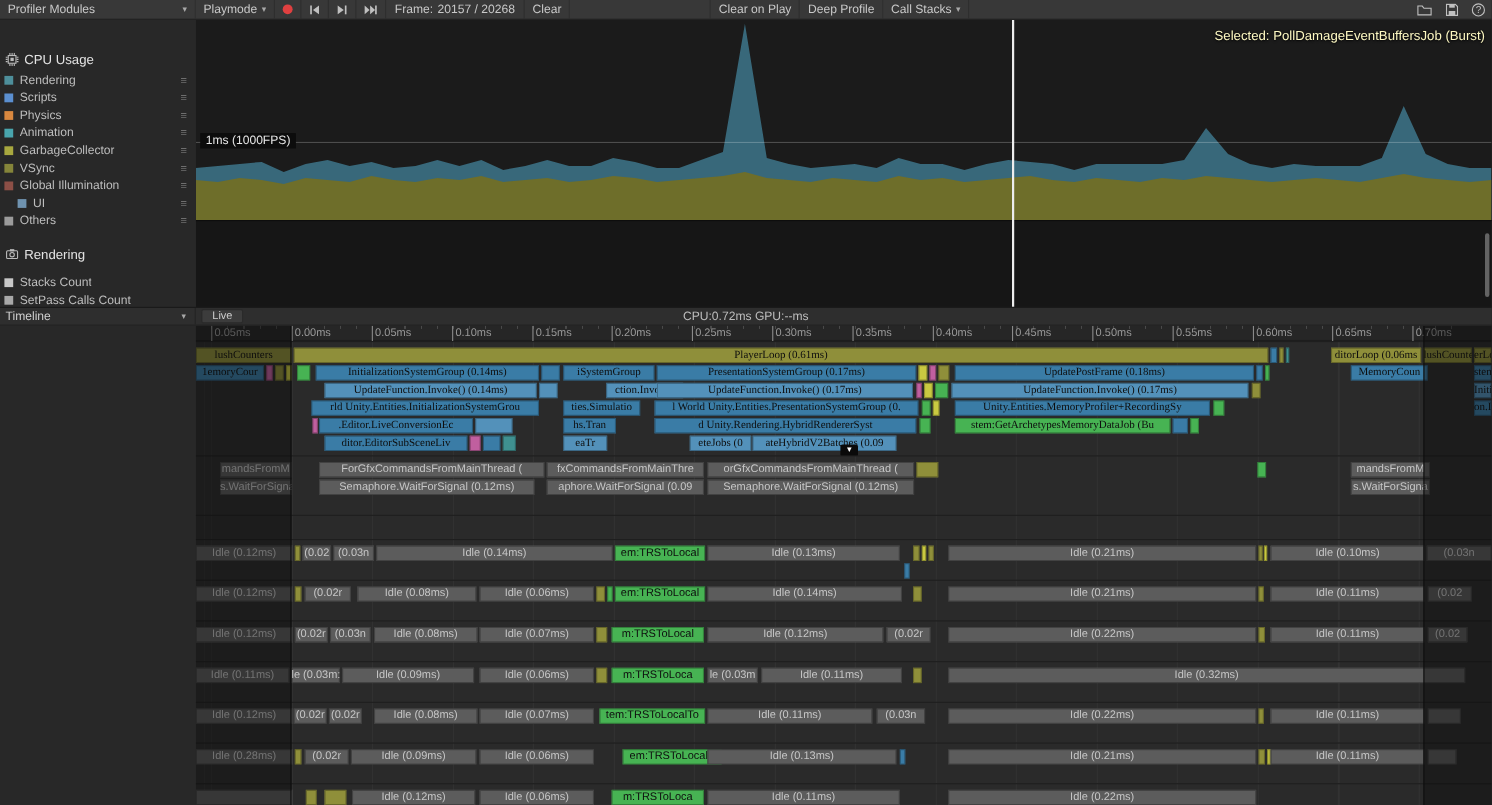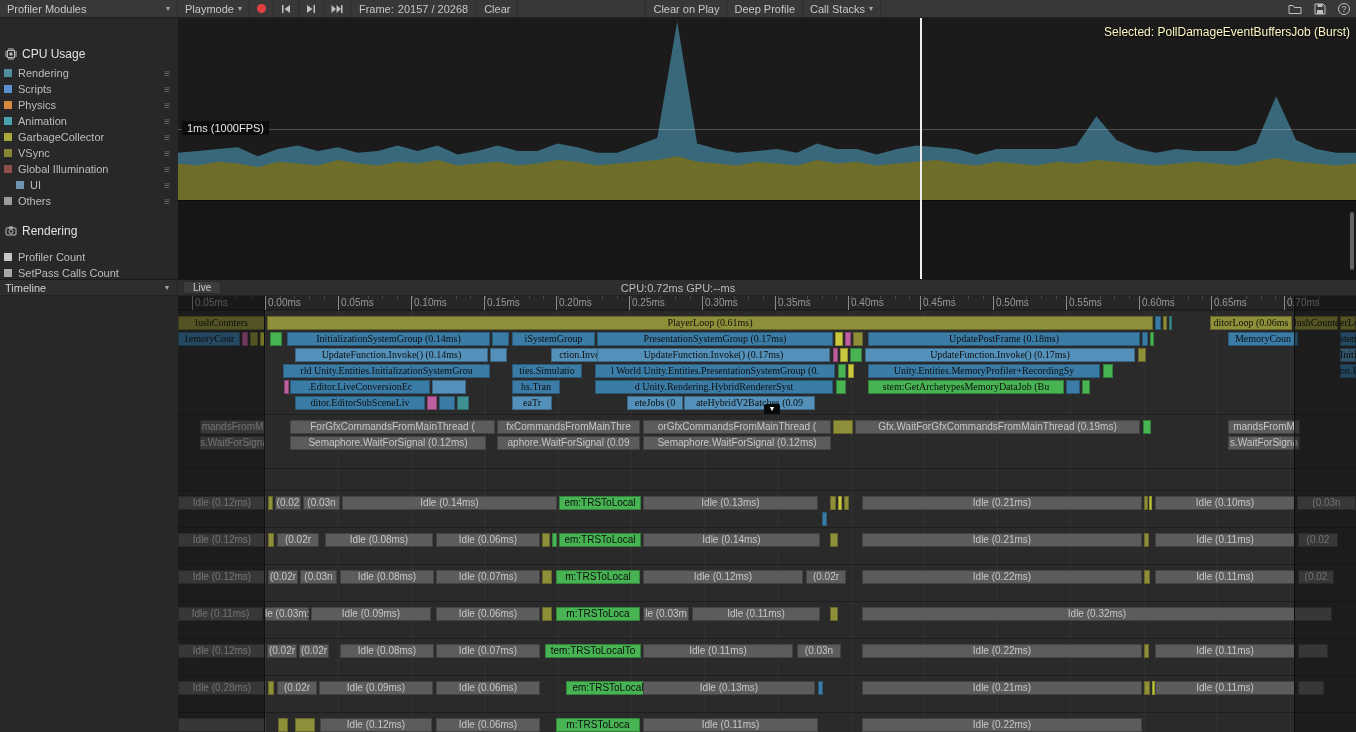"Profiler Count" span.legend-label { text: Profiler -> Stacks }
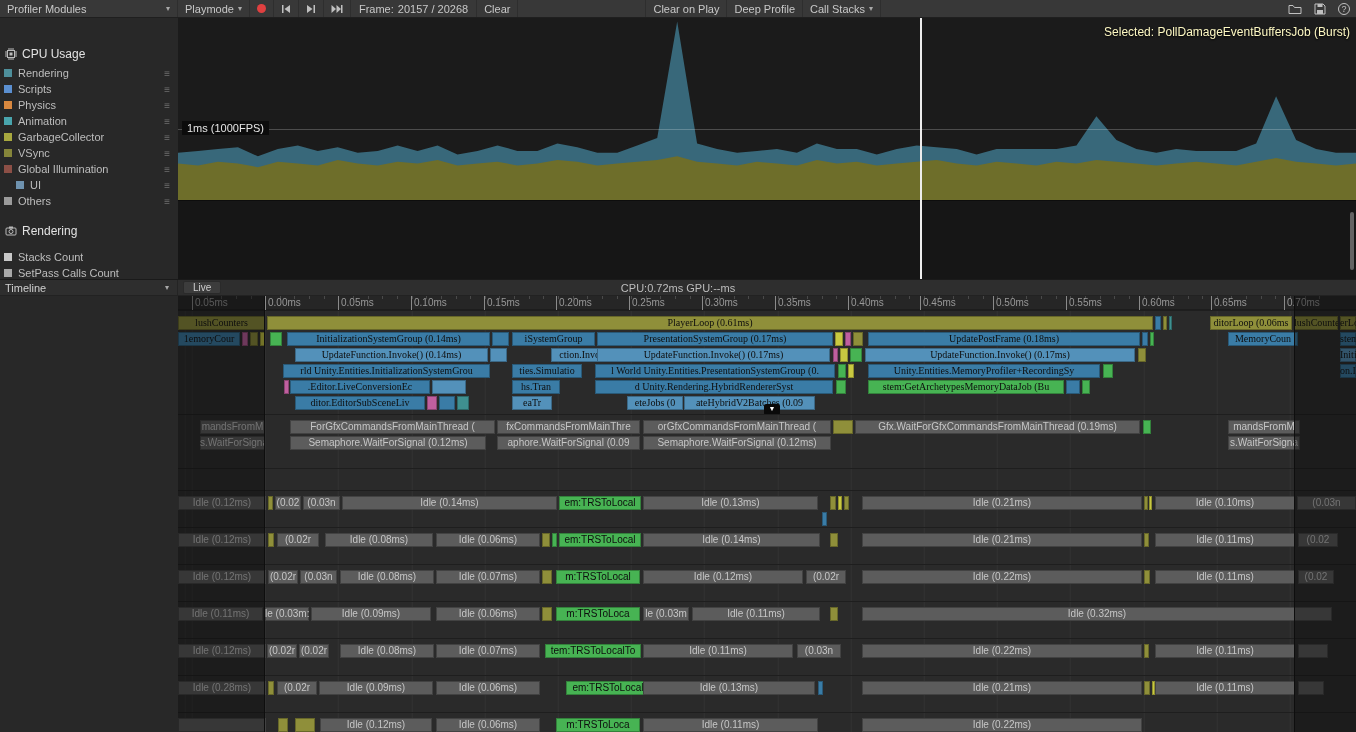"Gfx.WaitForGfxCommandsFromMainThread" div.span { html: <div>Gfx.WaitForGfxCommandsFromMainThread (0.19ms)</div> -> none }
